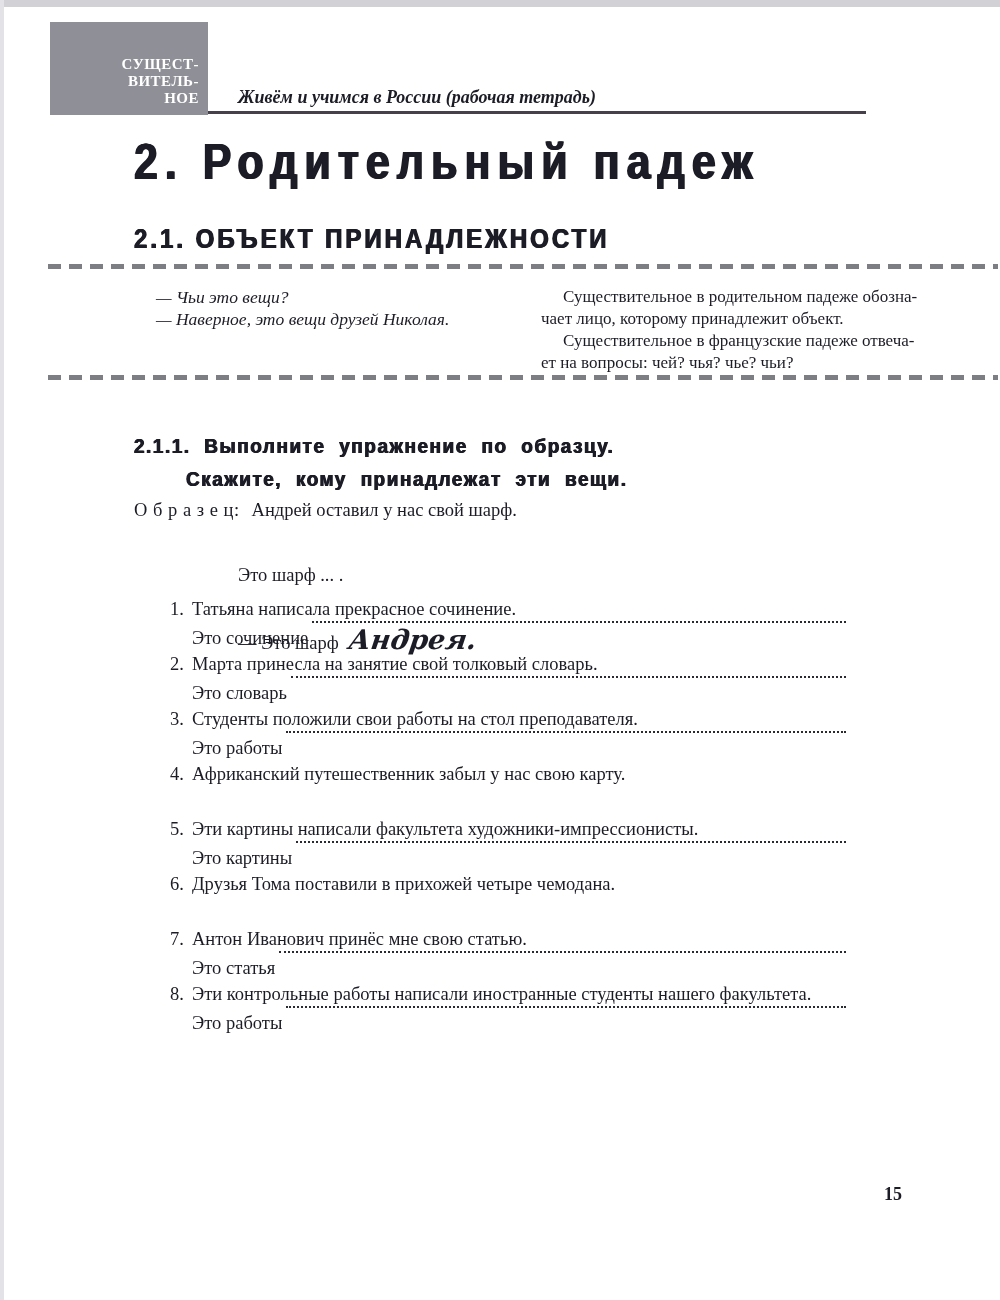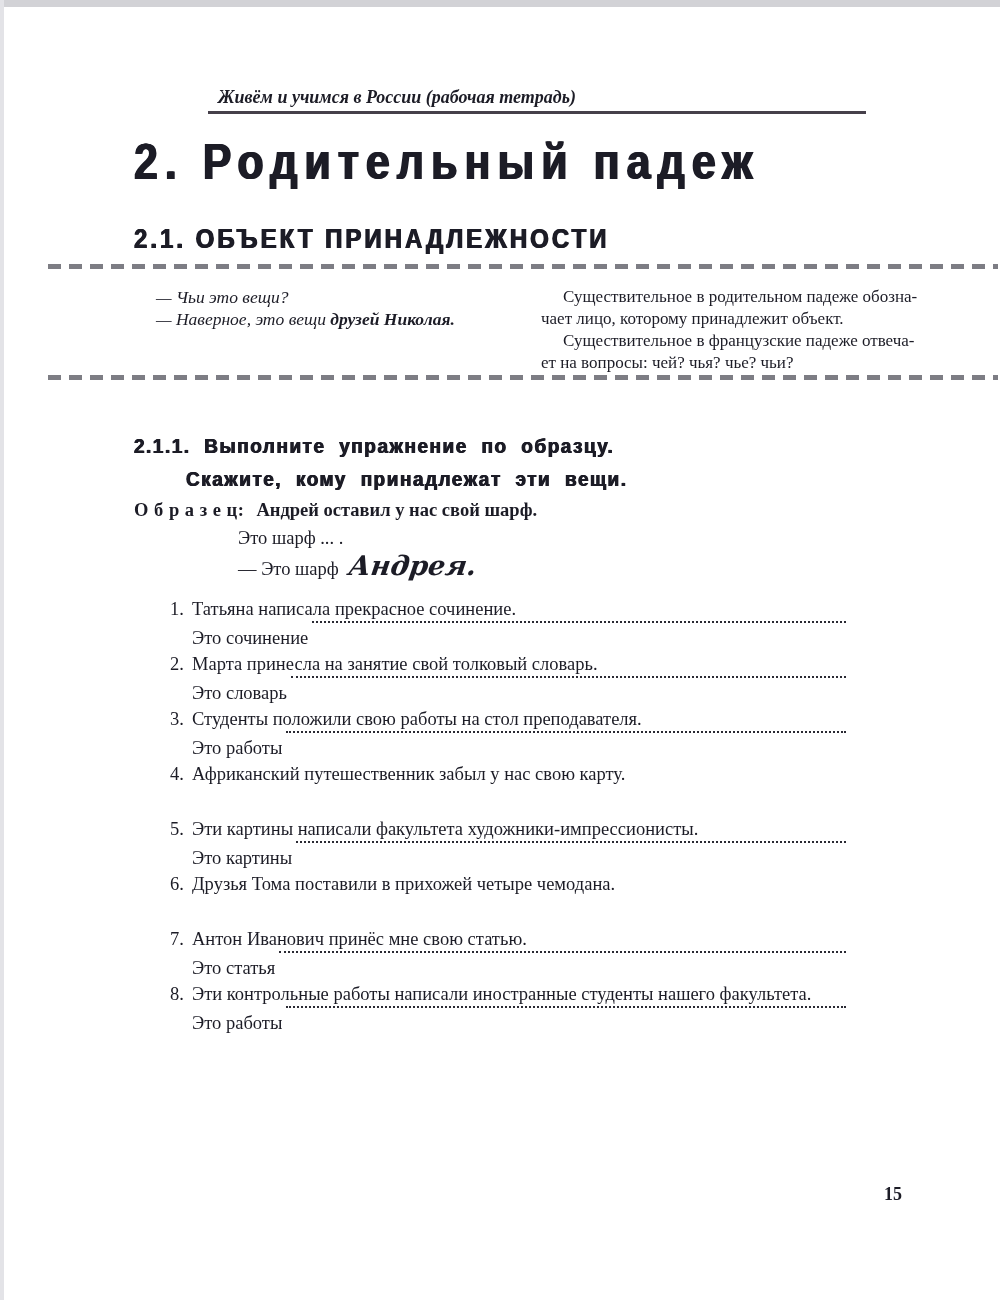"СУЩЕСТ-" div.tab-box { html: none -> <div> <span>СУЩЕСТ-</span> <span>ВИТЕЛЬ-</span> <span>НОЕ</span> </div> }
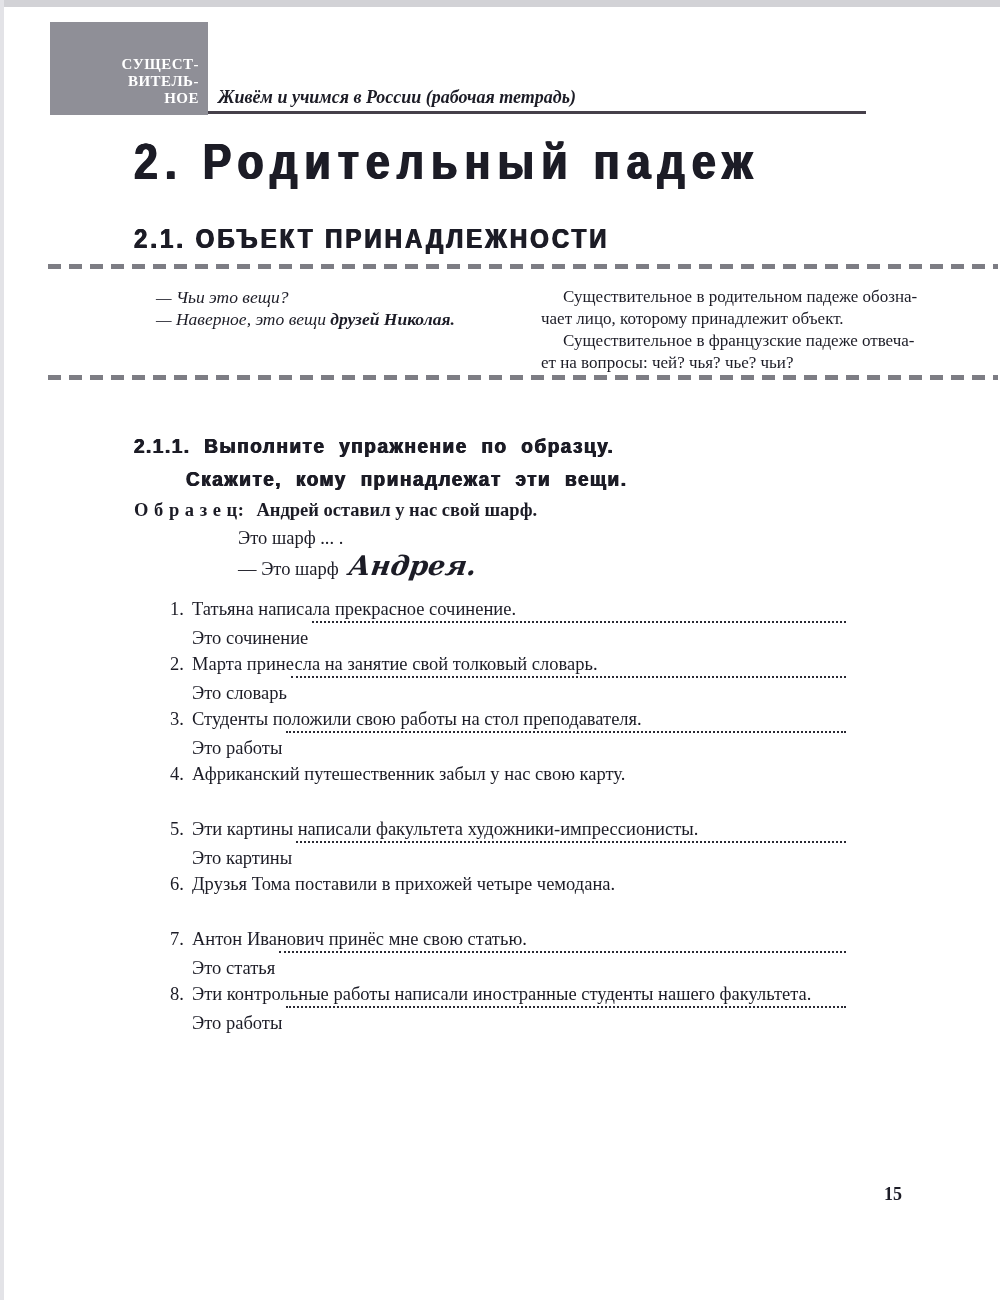"Живём и учимся в России" .running-title { left: 218px -> 238px }
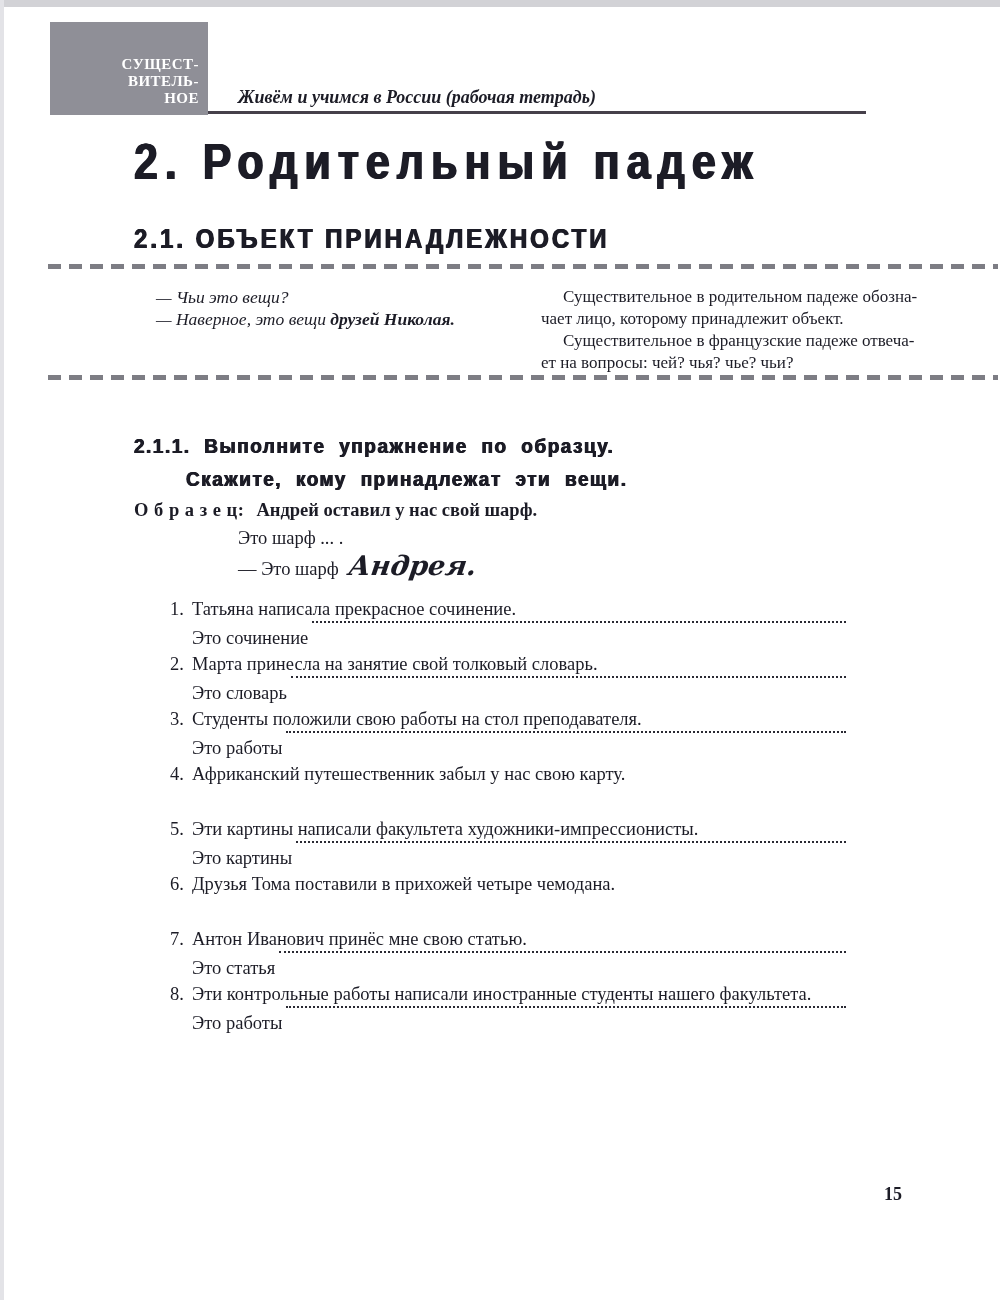"друзей Николая." .dialogue .bold { font-weight: bold -> normal }
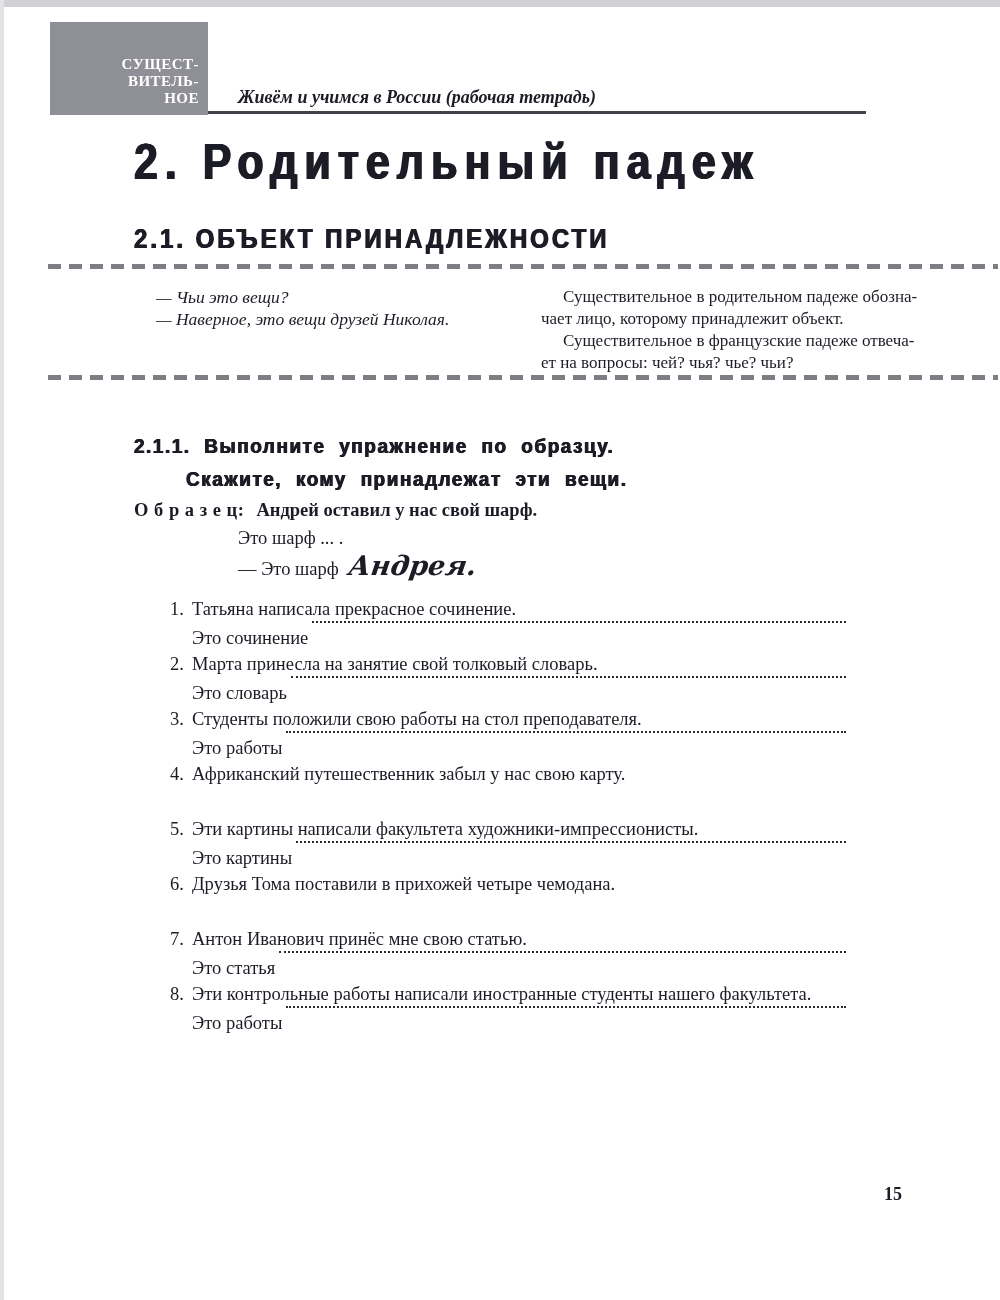"О б р а з" .sample-row1 { font-weight: bold -> none }
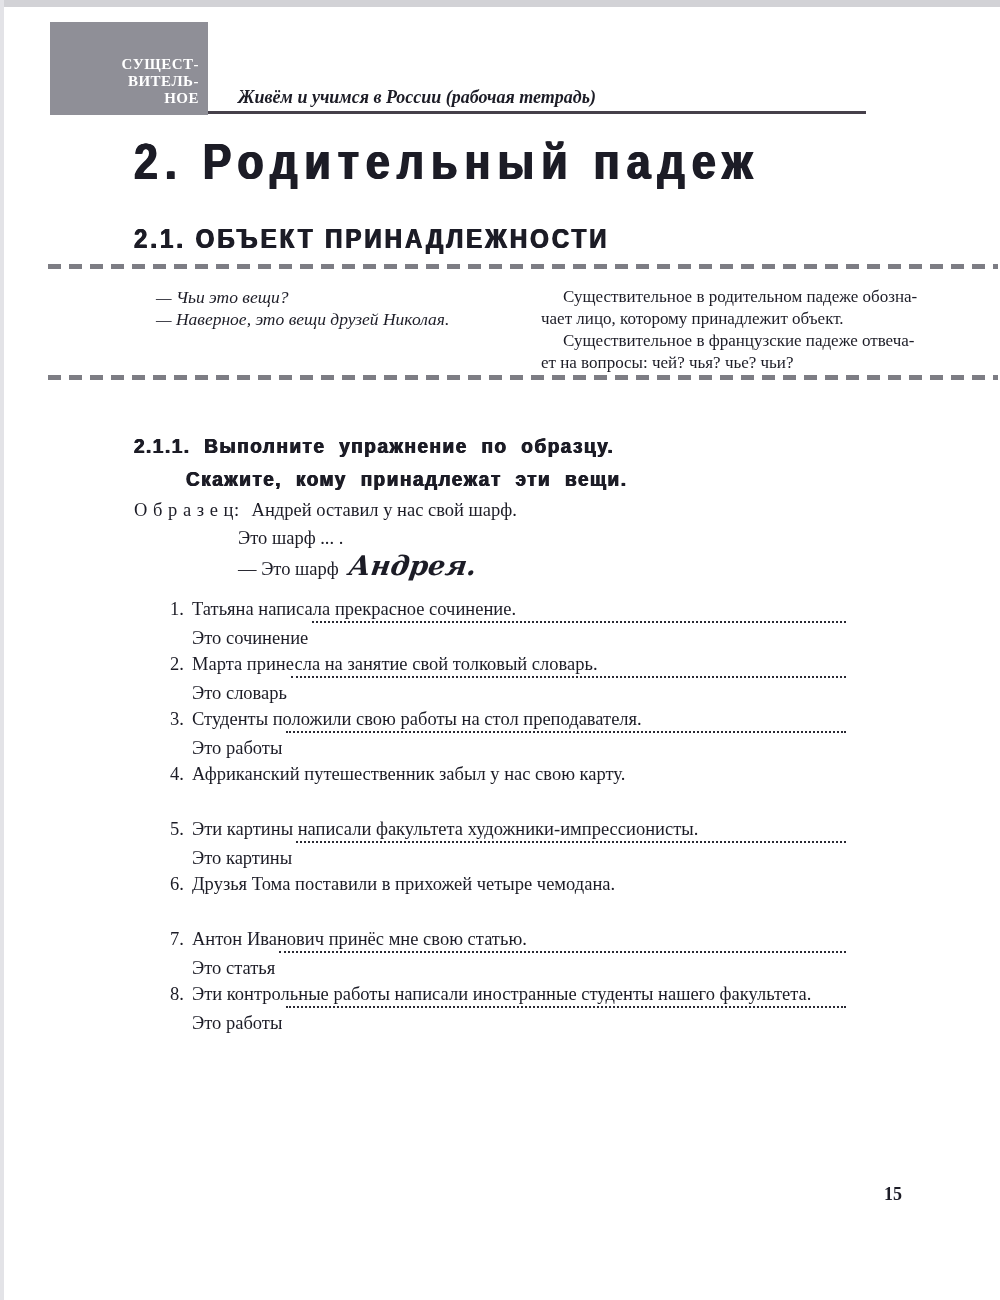"Это шарф ... ." .sample-prompt,.sample-answer { margin-top: none -> 37px }
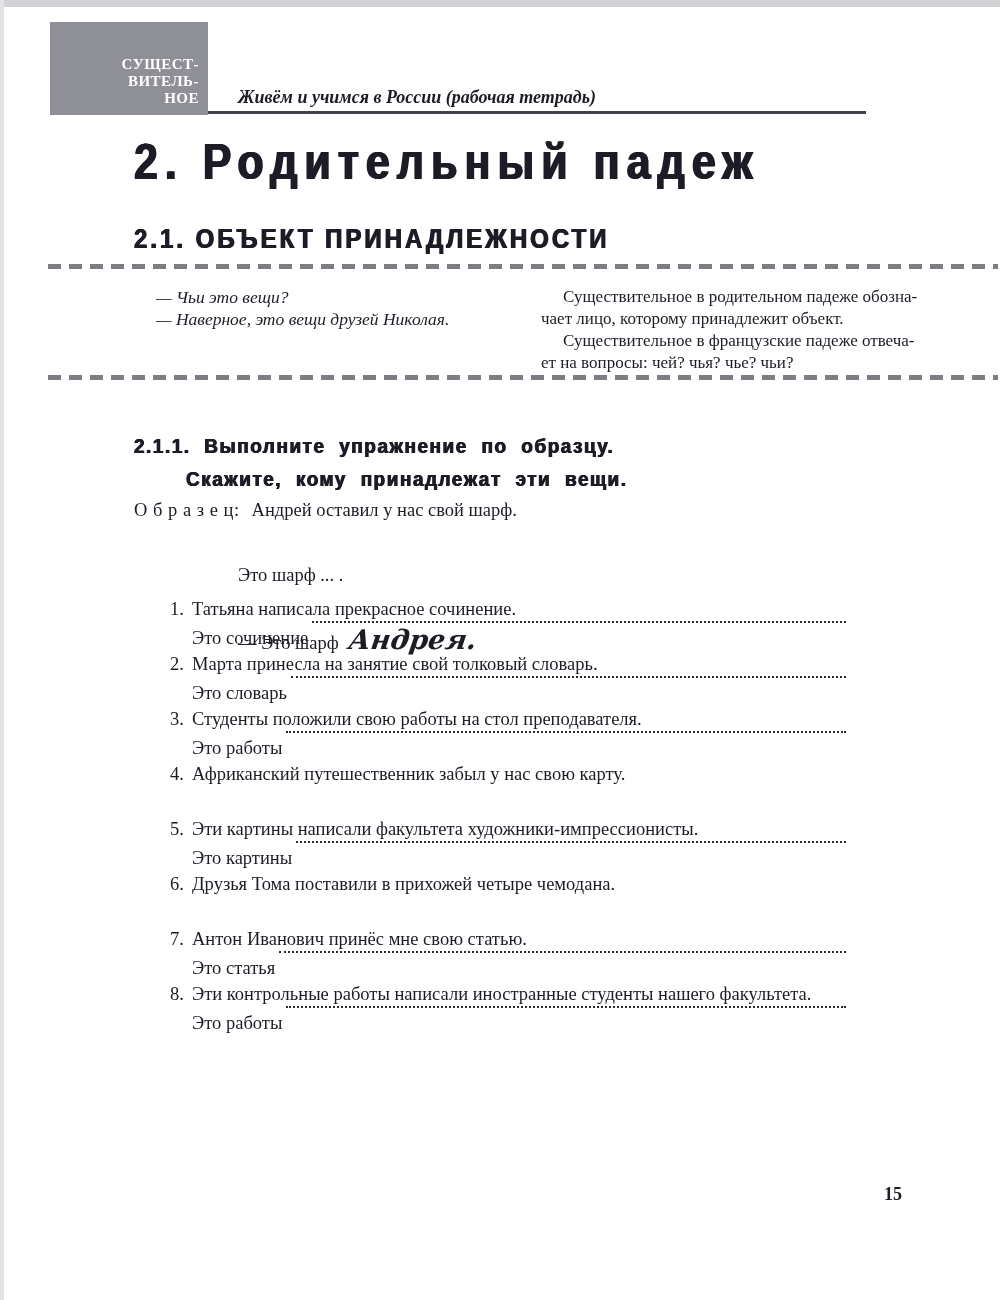"Студенты положили свою работы на" span { text: свою -> свои }
